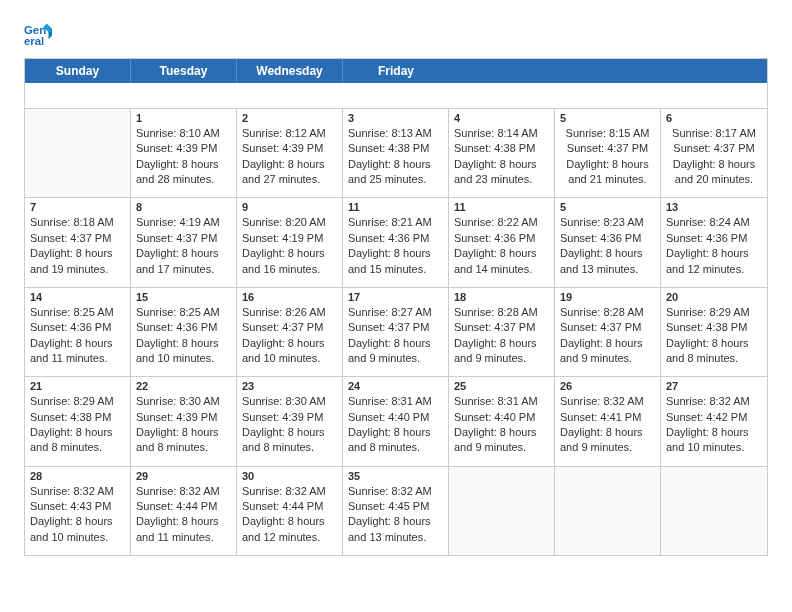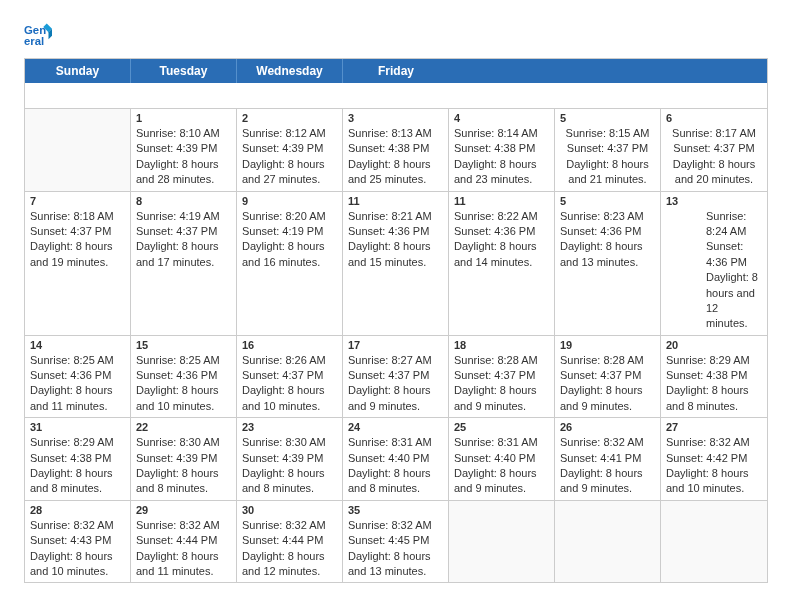"Sunrise: 8:24 AM" div.day-info { margin-left: 40px -> none }
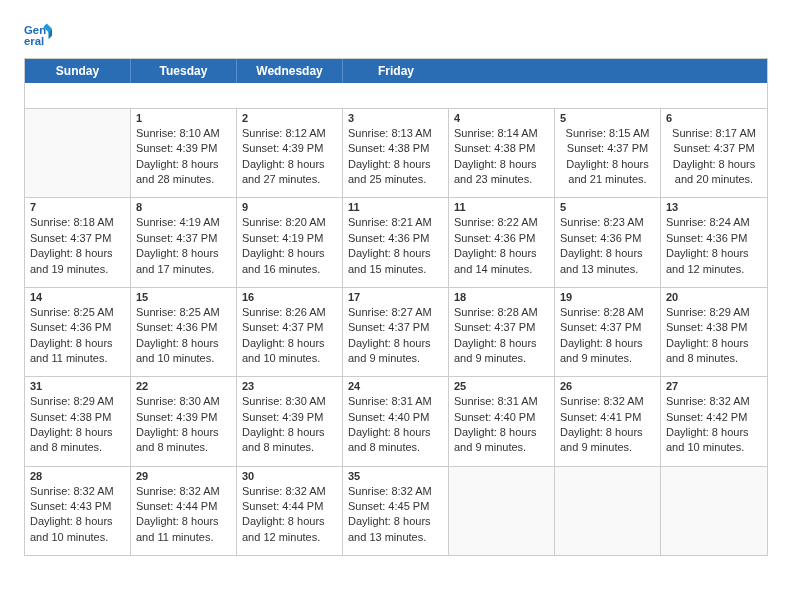"31" div.day-num { text: 31 -> 21 }
